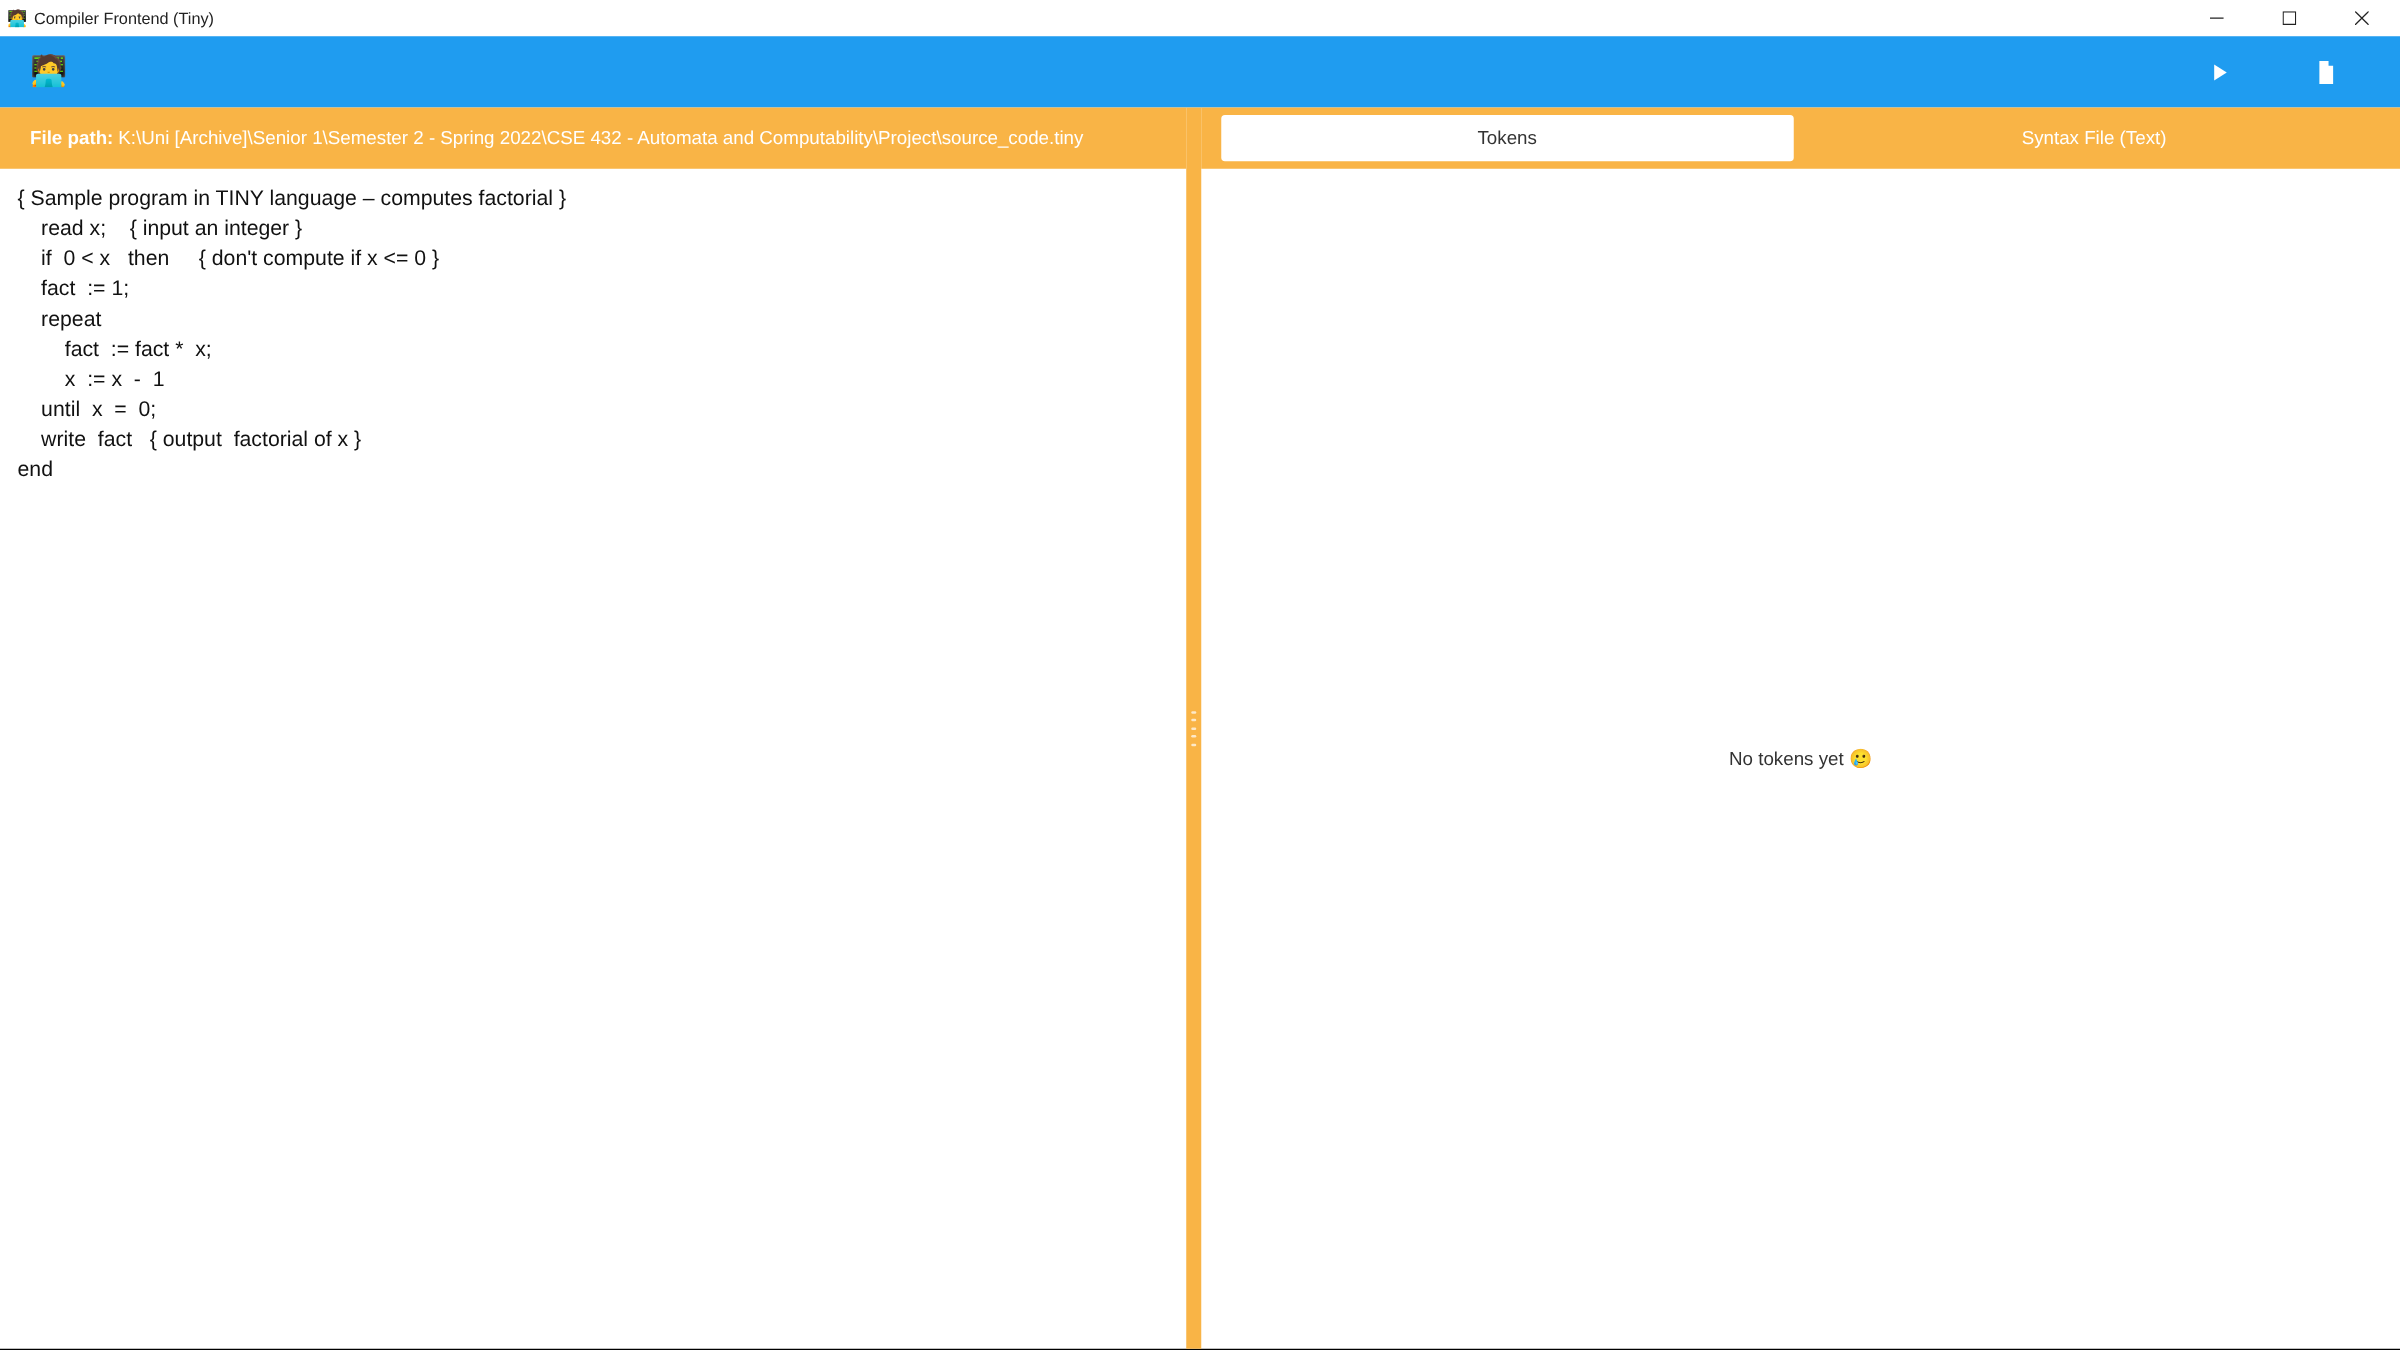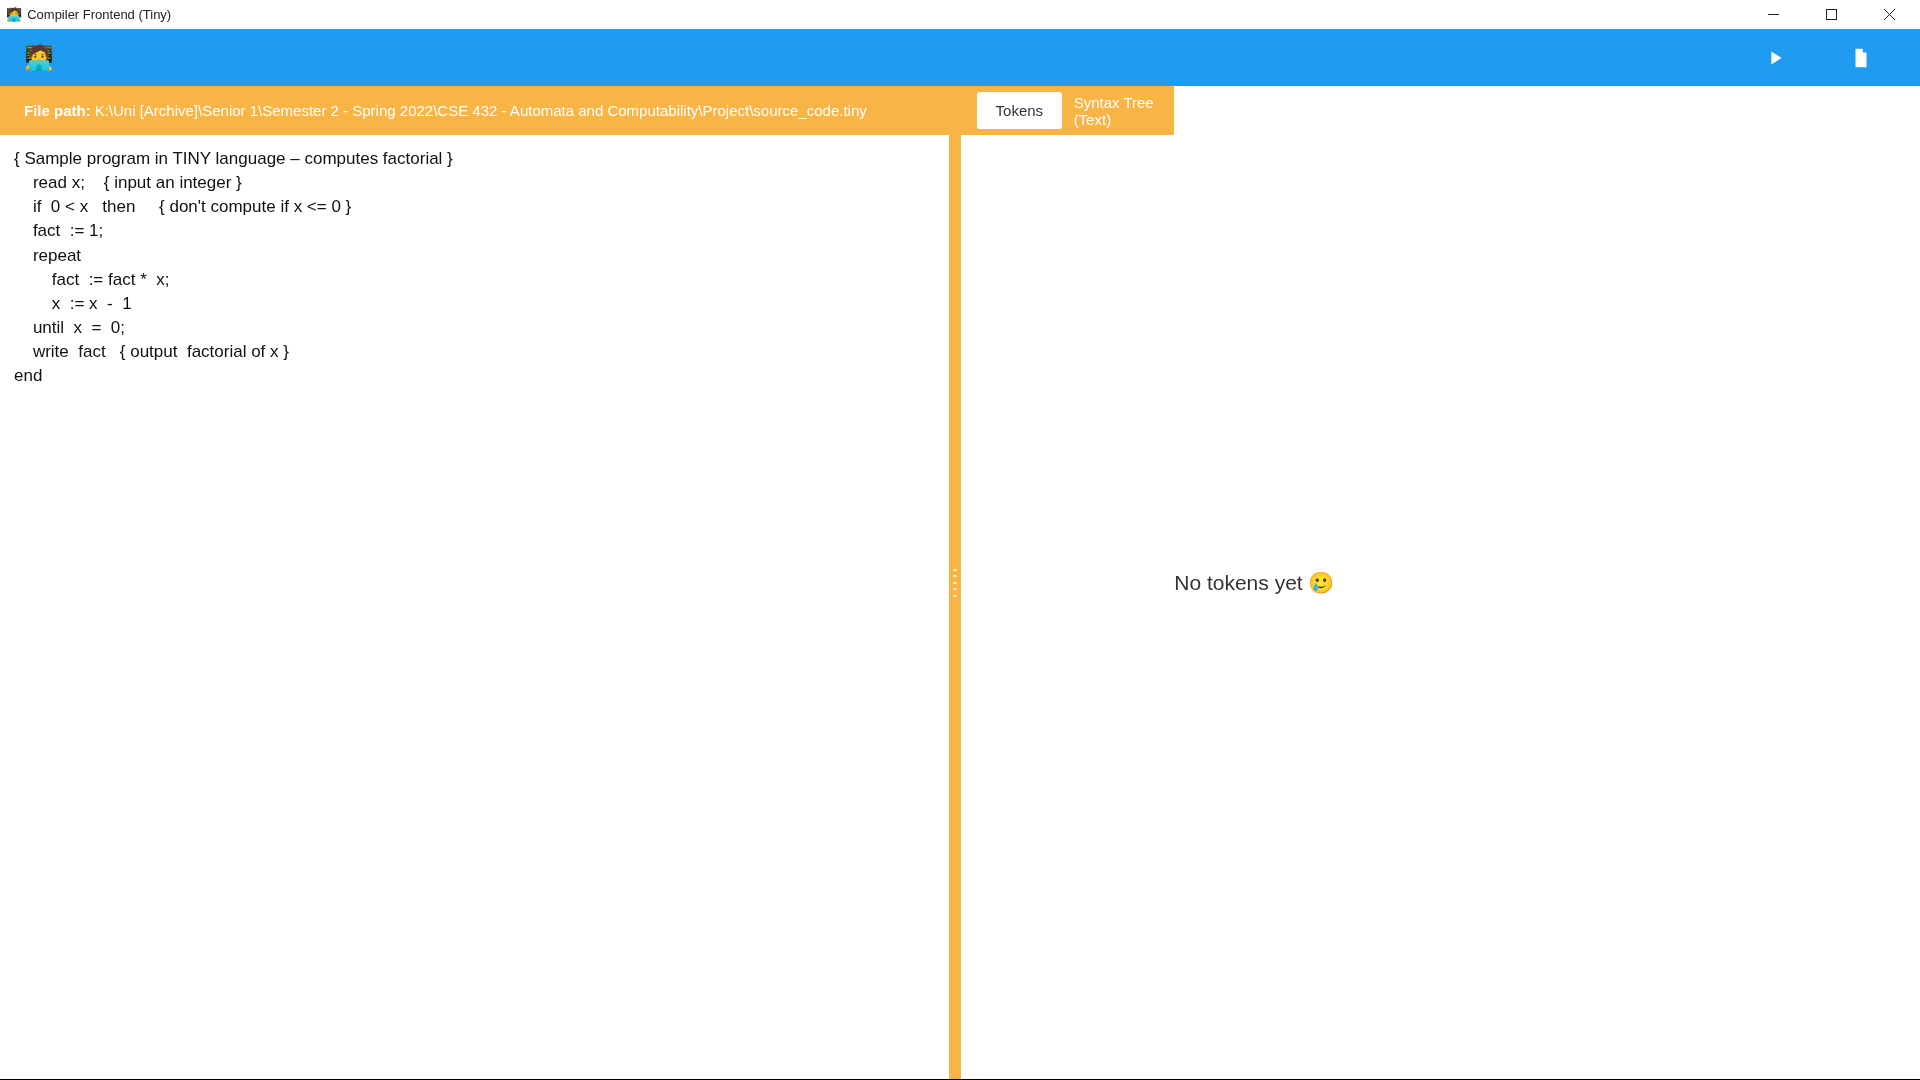"Tokens" .right-pane { flex-direction: none -> column }
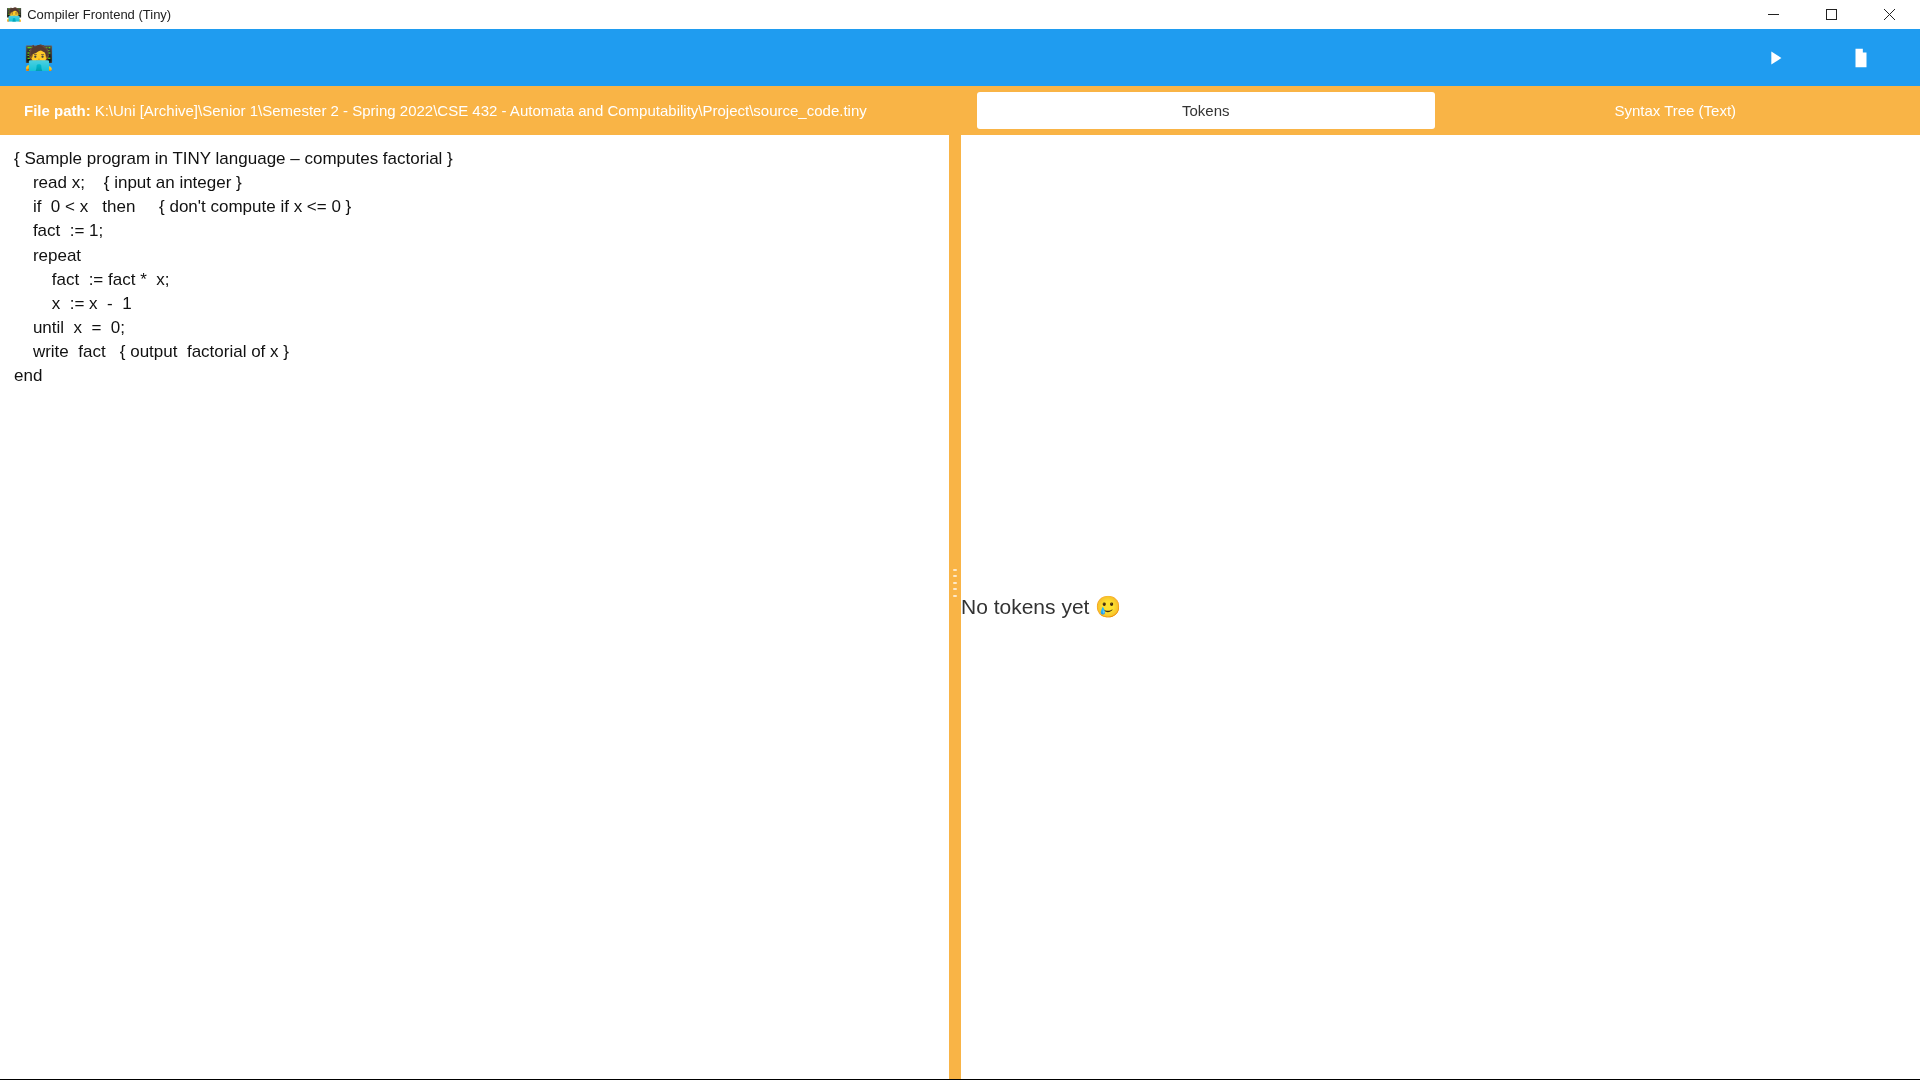"Syntax Tree (Text)" div.tab { text: Tree -> File }
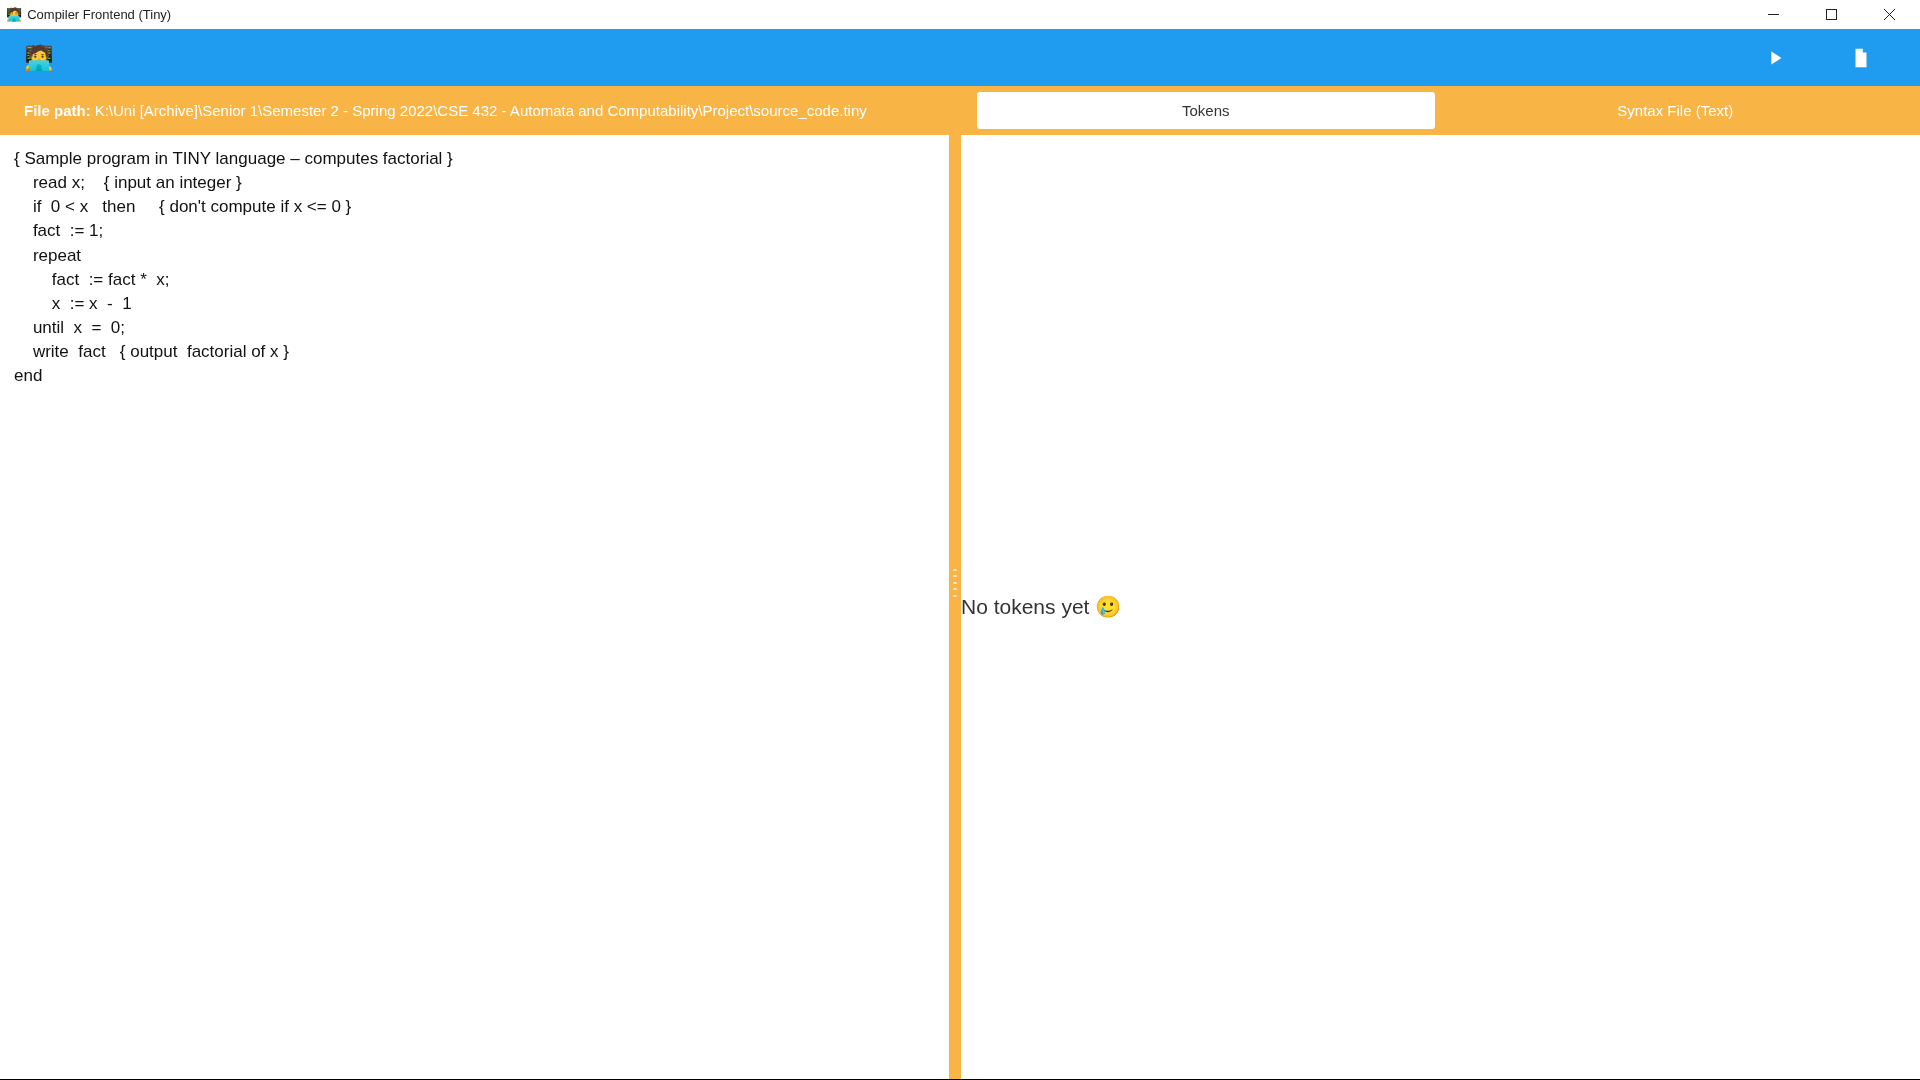"No tokens yet 🥲" .content-area { font-size: 21px -> 15px; justify-content: none -> center }
